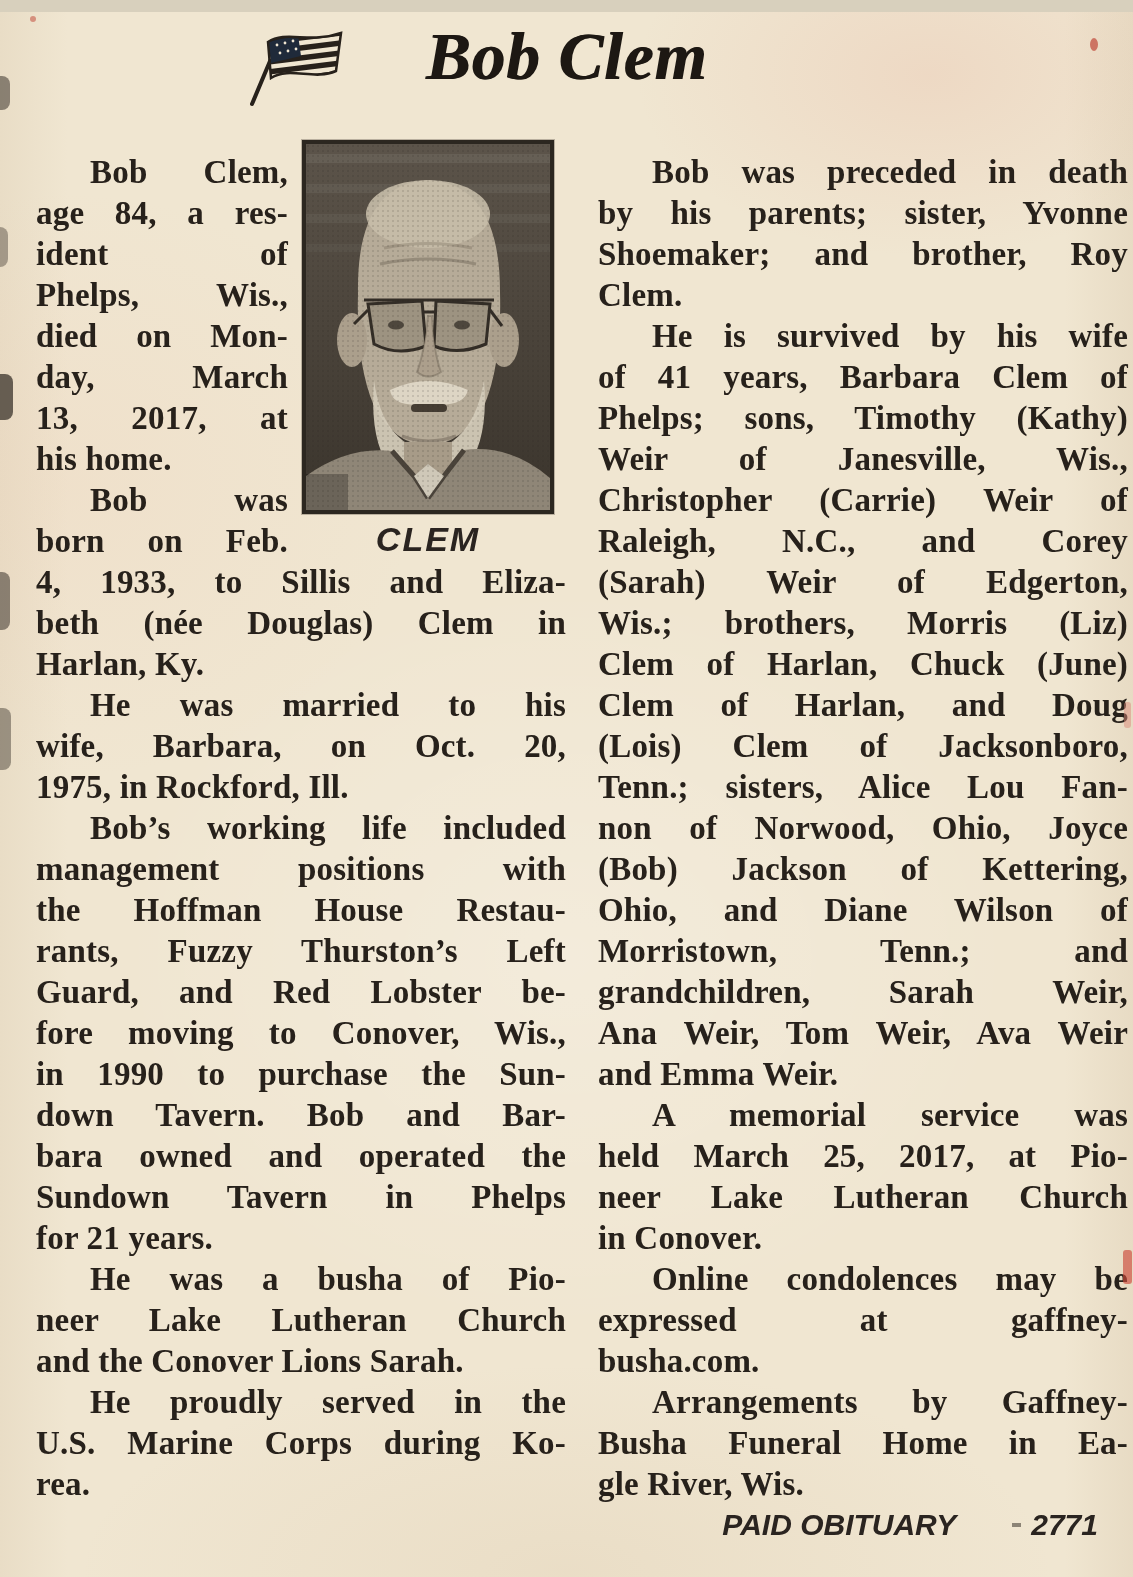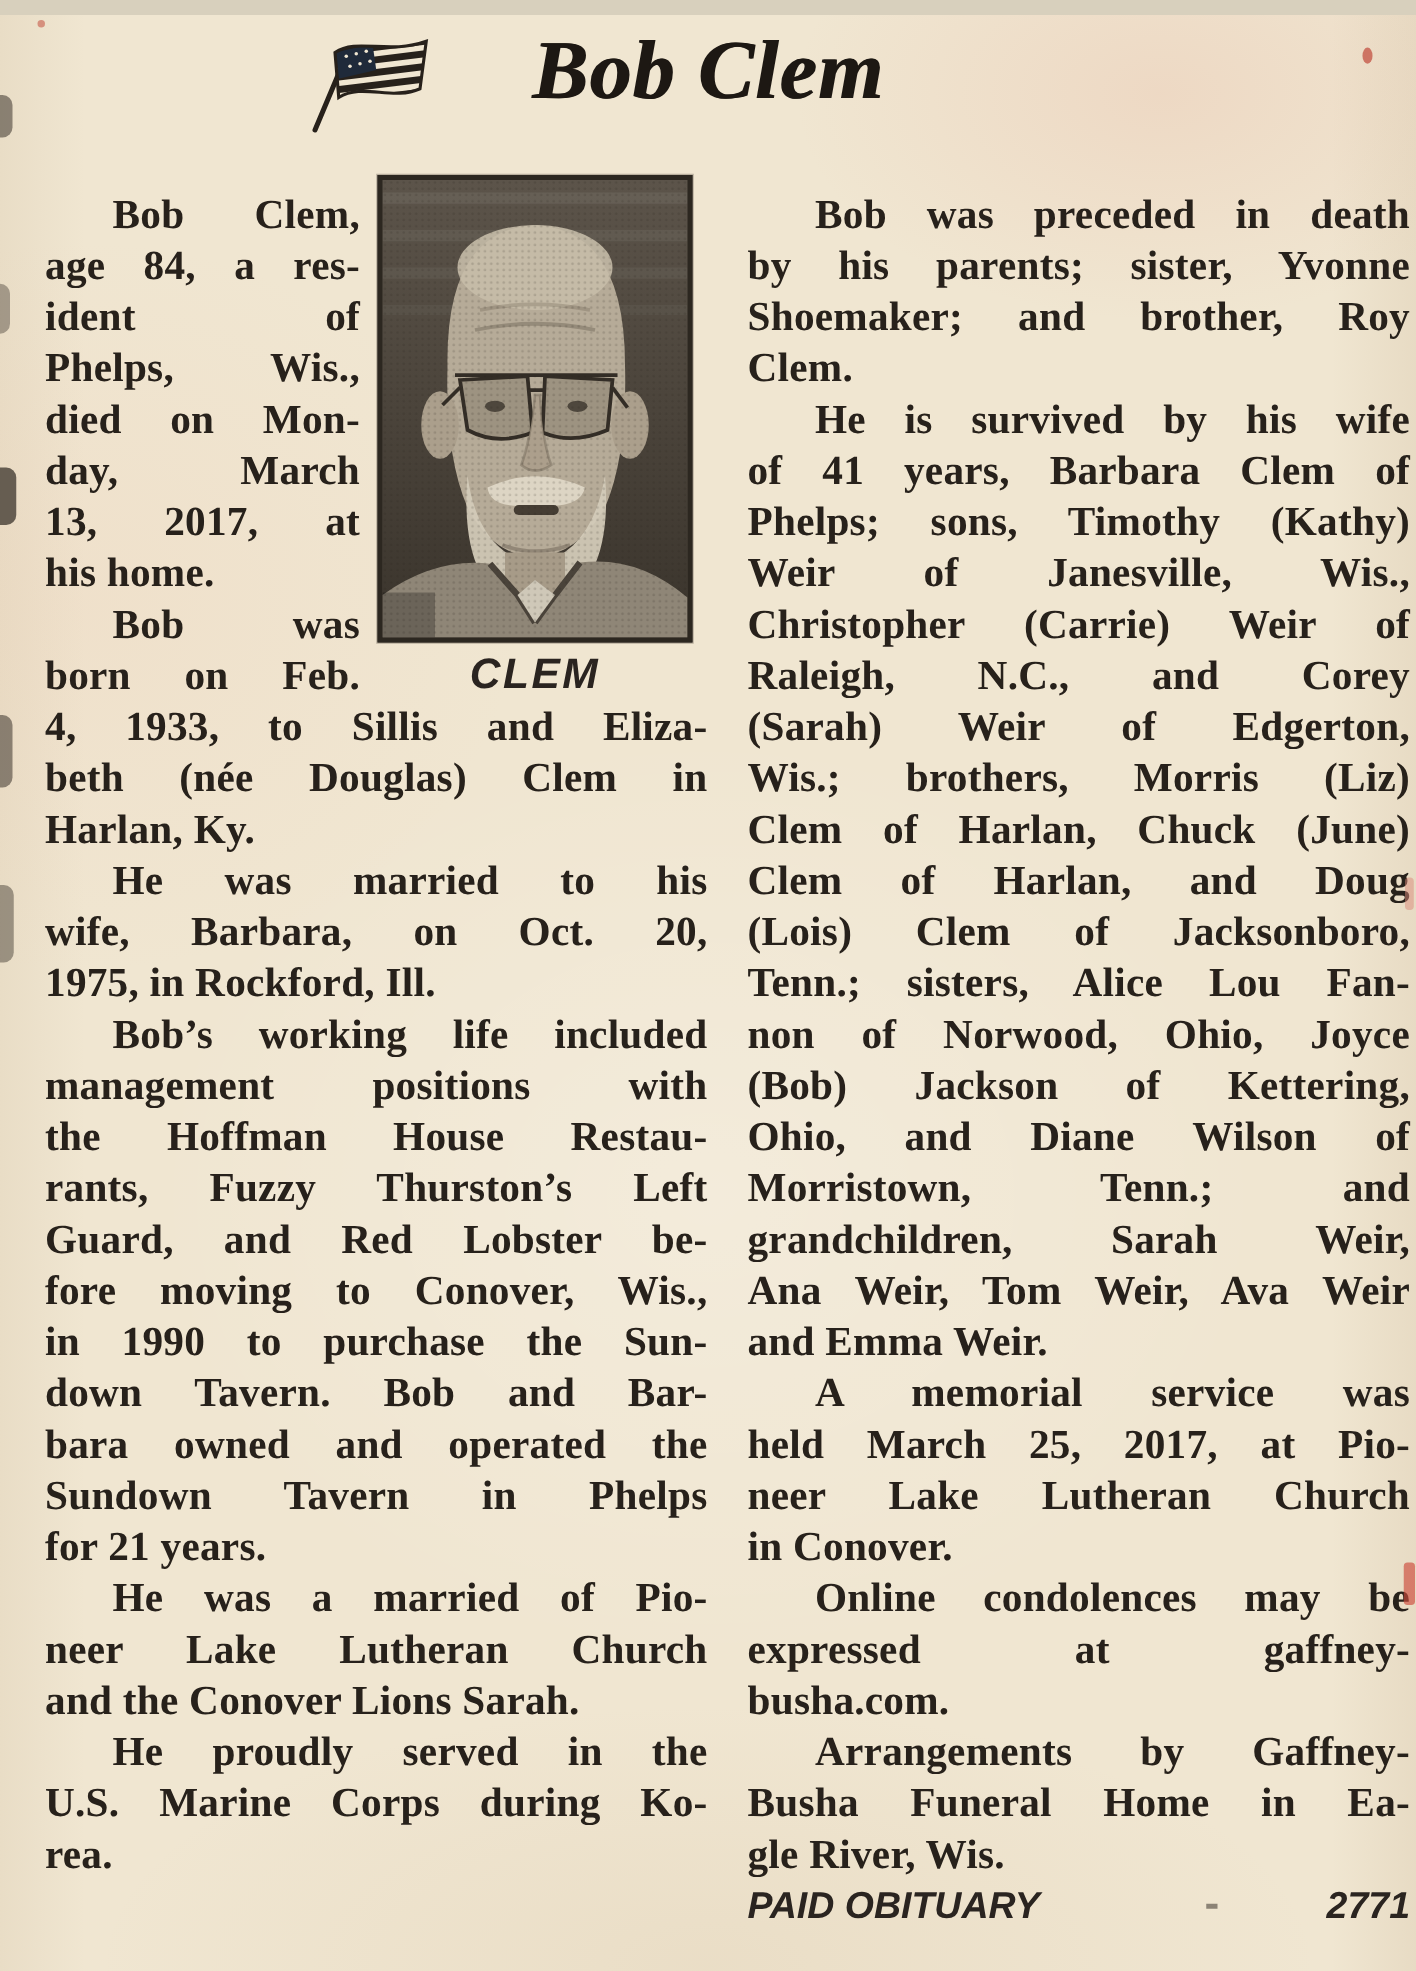"He was a married of" div.line { text: married -> busha }
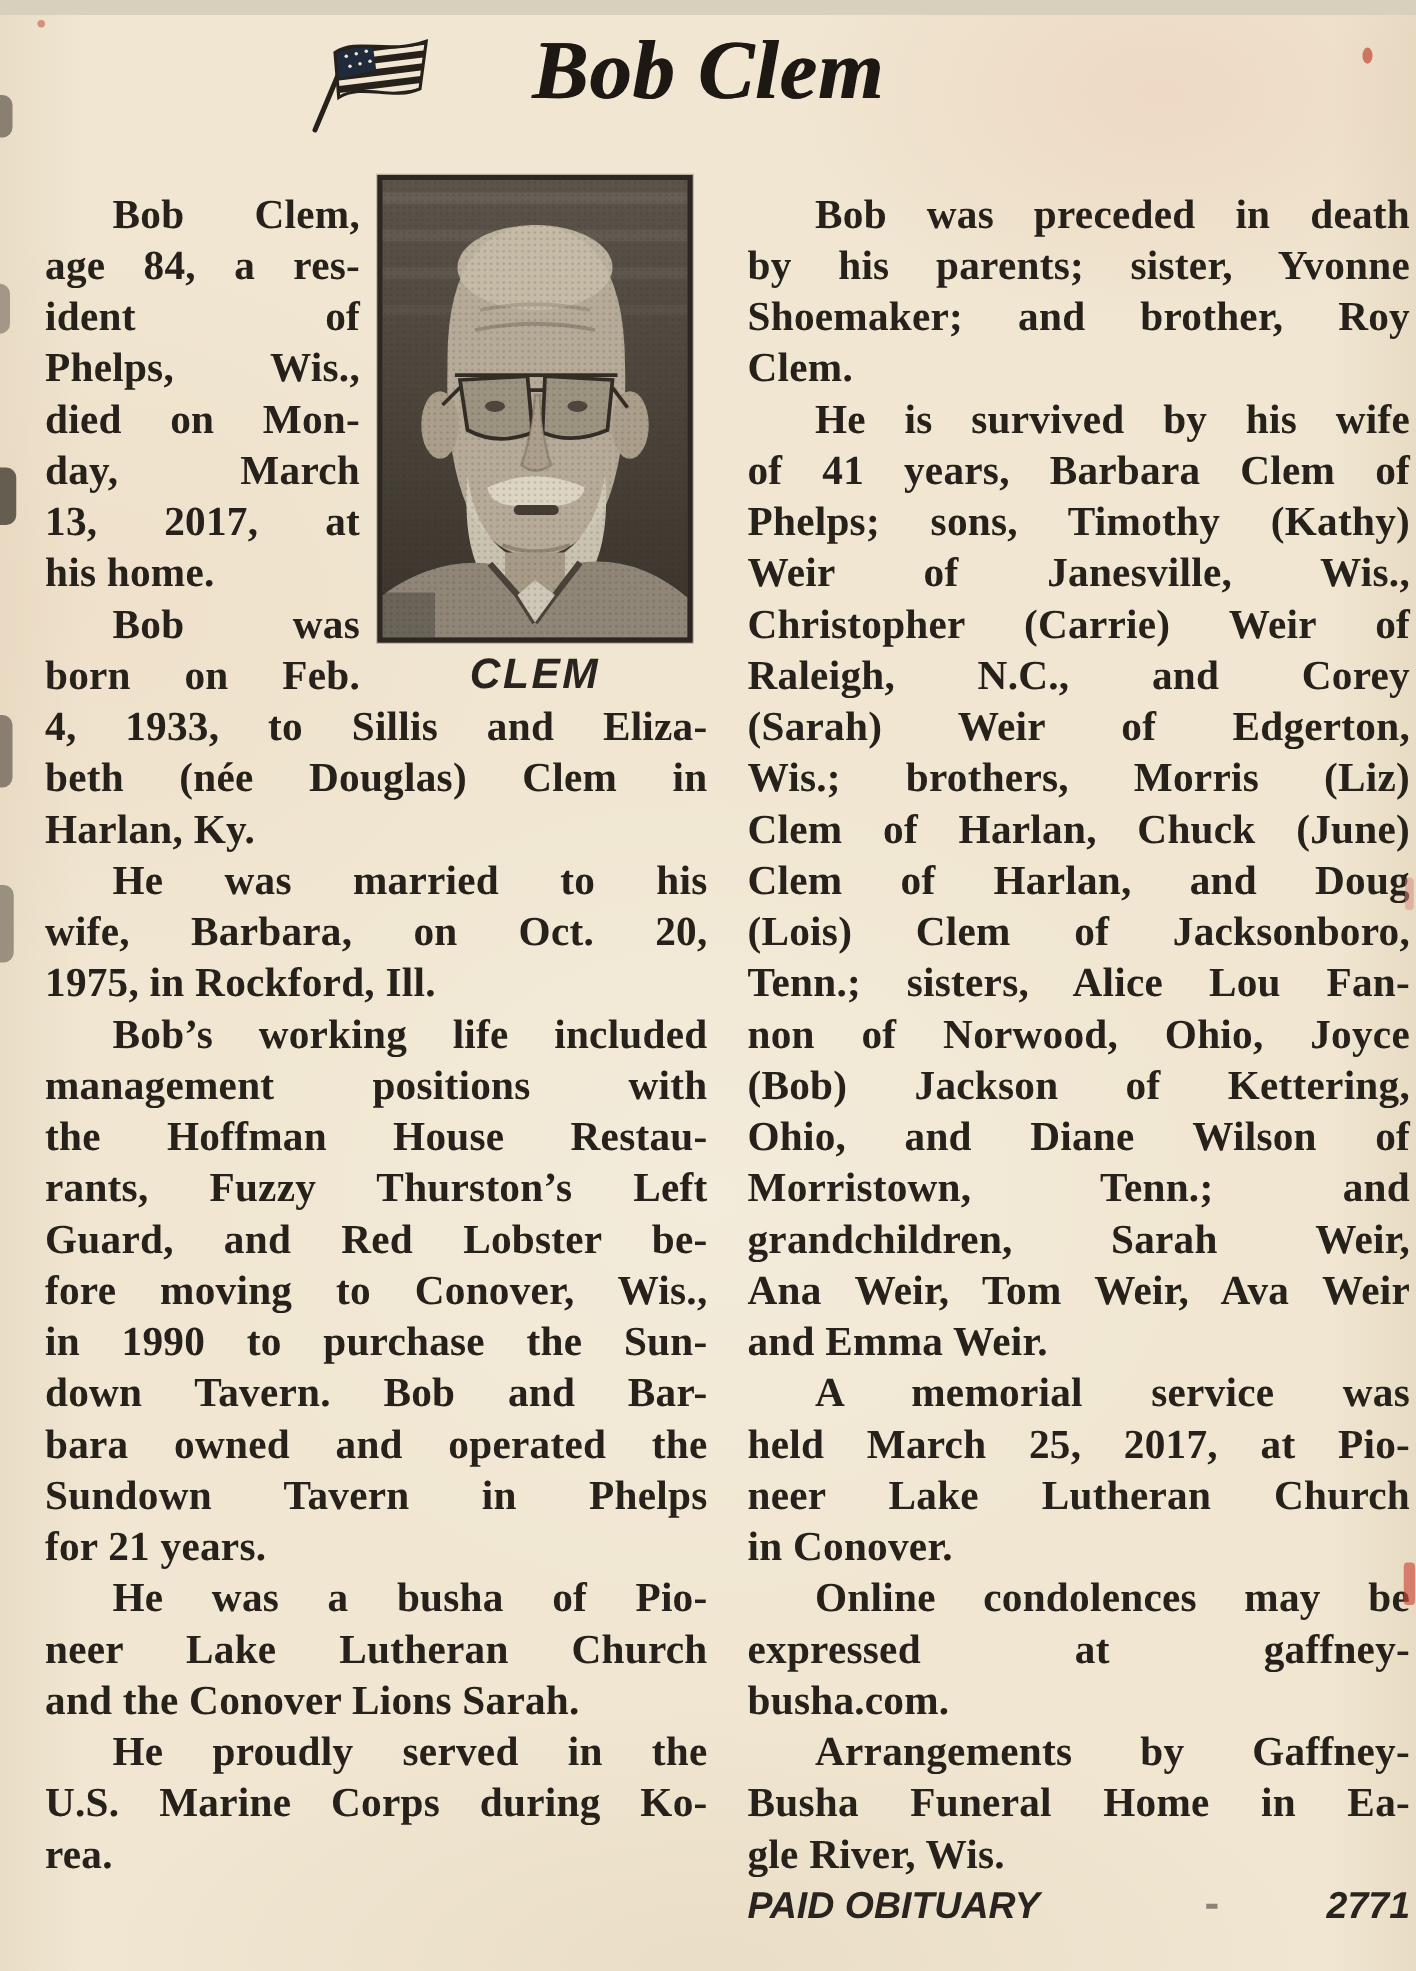"PAID OBITUARY" .footer { justify-content: space-between -> flex-end; left: 598px -> 568px }
